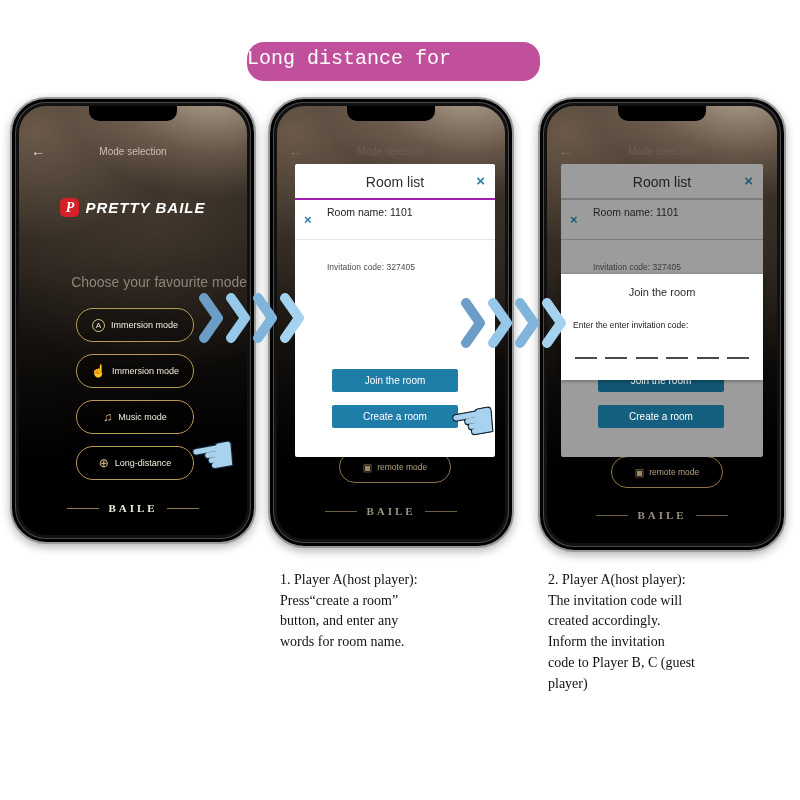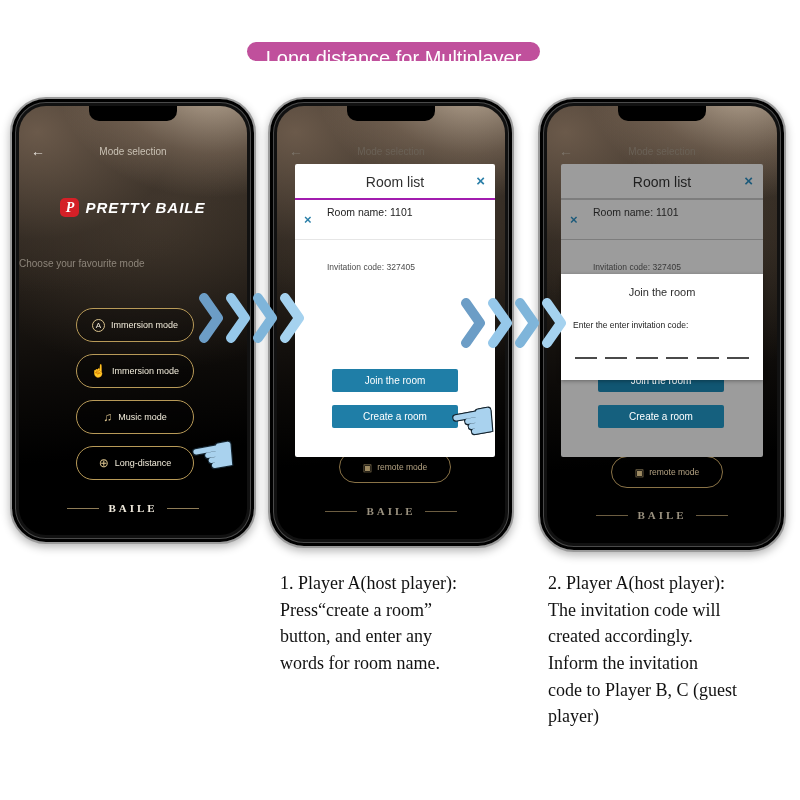"Long distance for Multiplayer" .banner { font-family: Liberation Sans, sans-serif -> Liberation Mono, monospace; height: 19px -> 39px; text-align: center -> none }
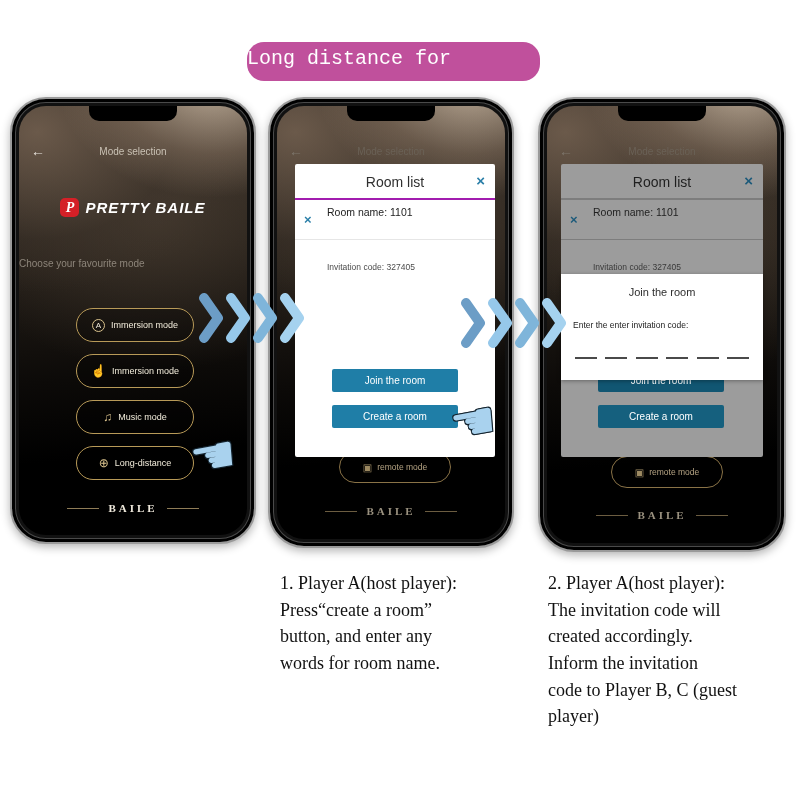"Choose your favourite mode" .subtitle { font-size: 10px -> 14px; text-align: left -> right; top: 152px -> 168px }
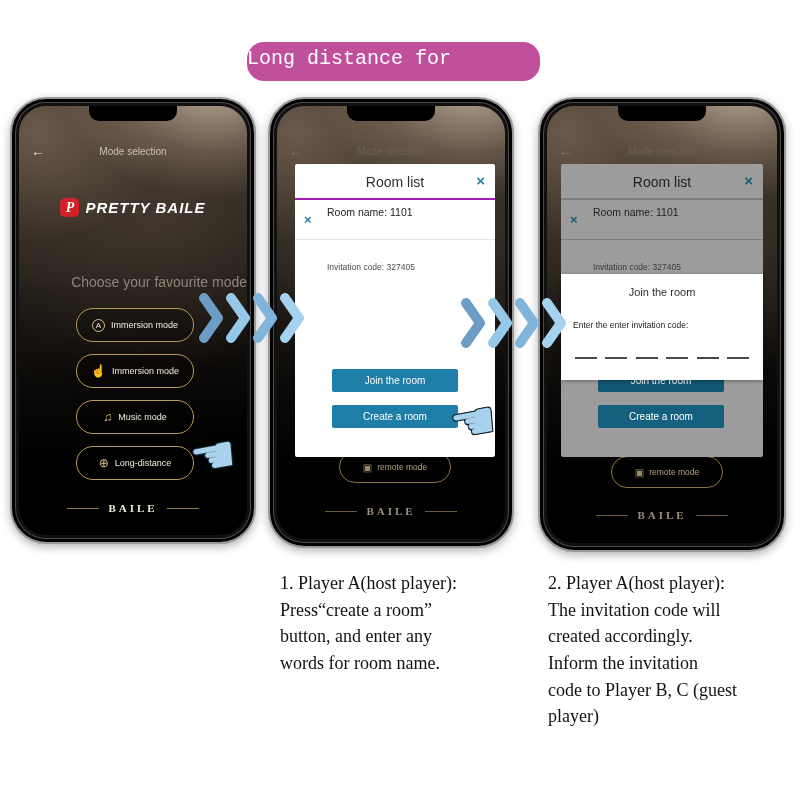"1. Player A(host player):" .caption { font-size: 18px -> 14px }
